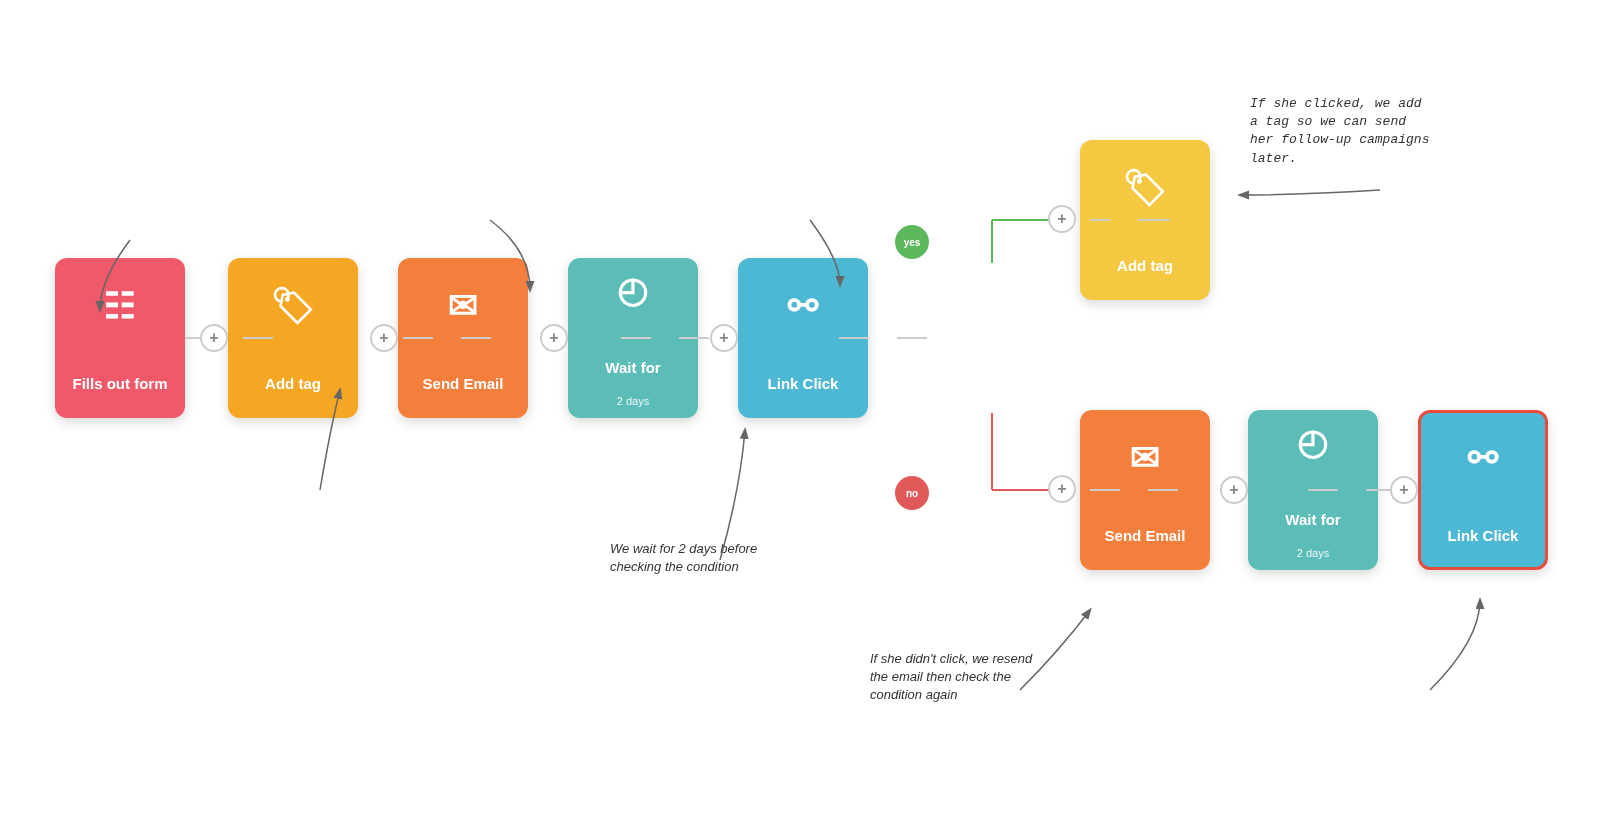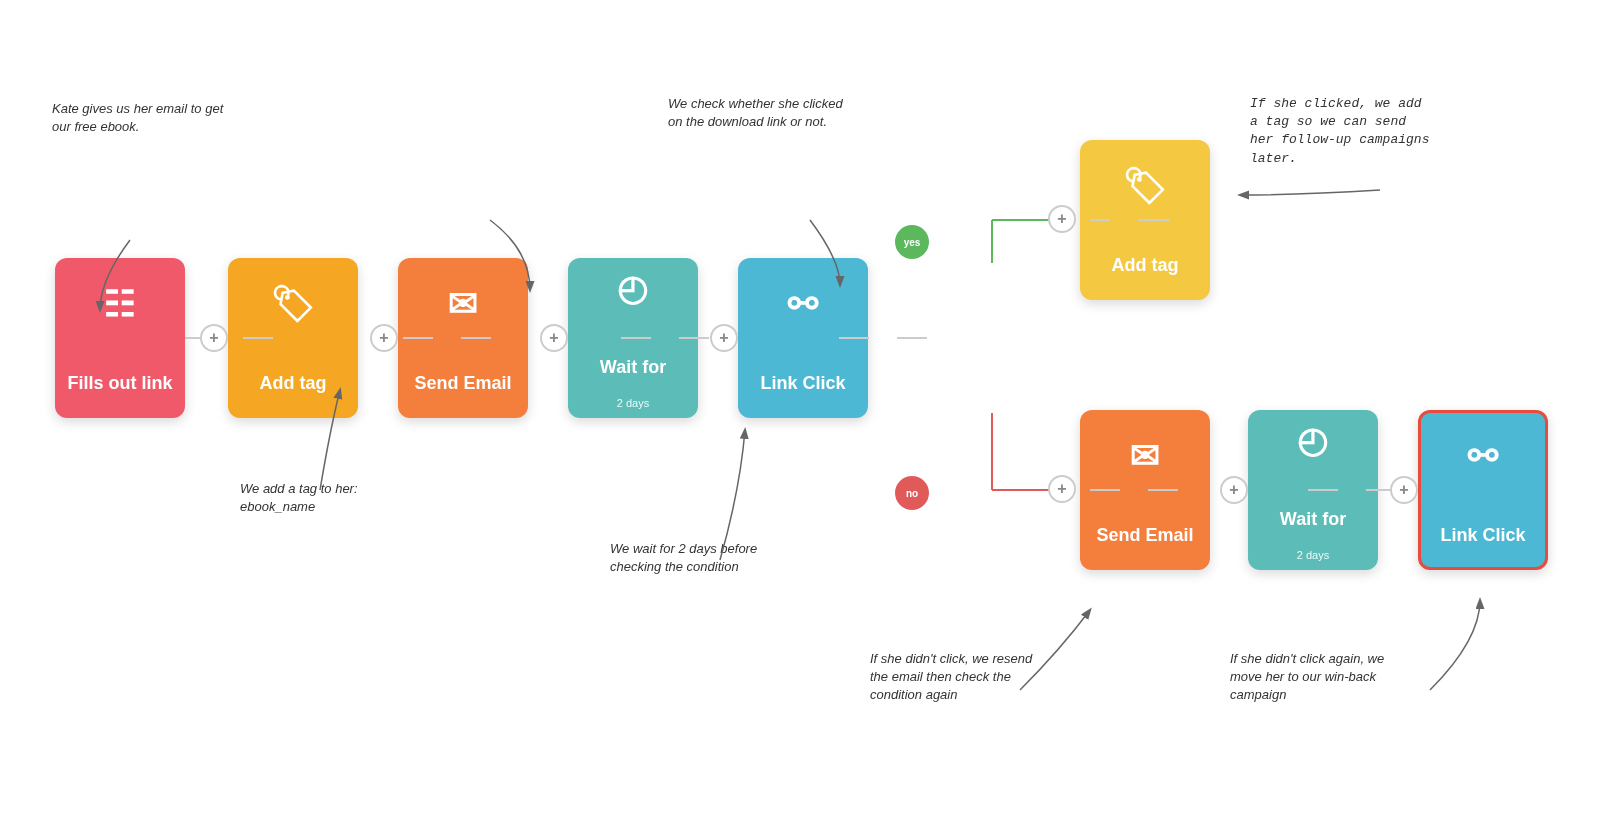"Kate gives us her email" div.annotation { html: <div> <span>Kate gives us her email to get our free ebook.</span> </div> -> none }
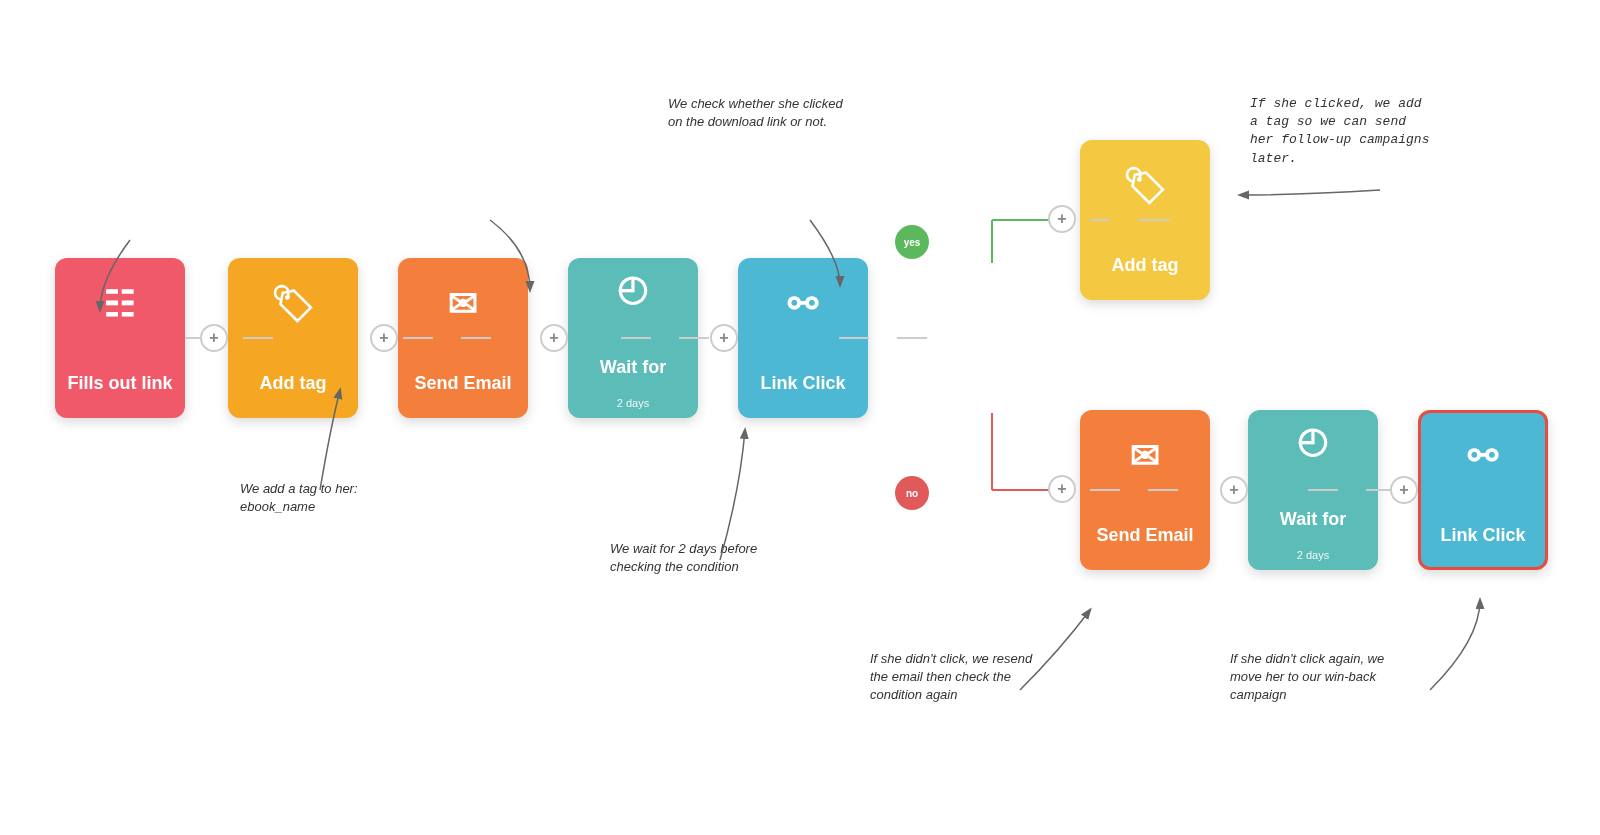"We check whether she clicked" div.annotation { html: <div> <span>We check whether she clicked on the download link or not.</span> </div> -> none }
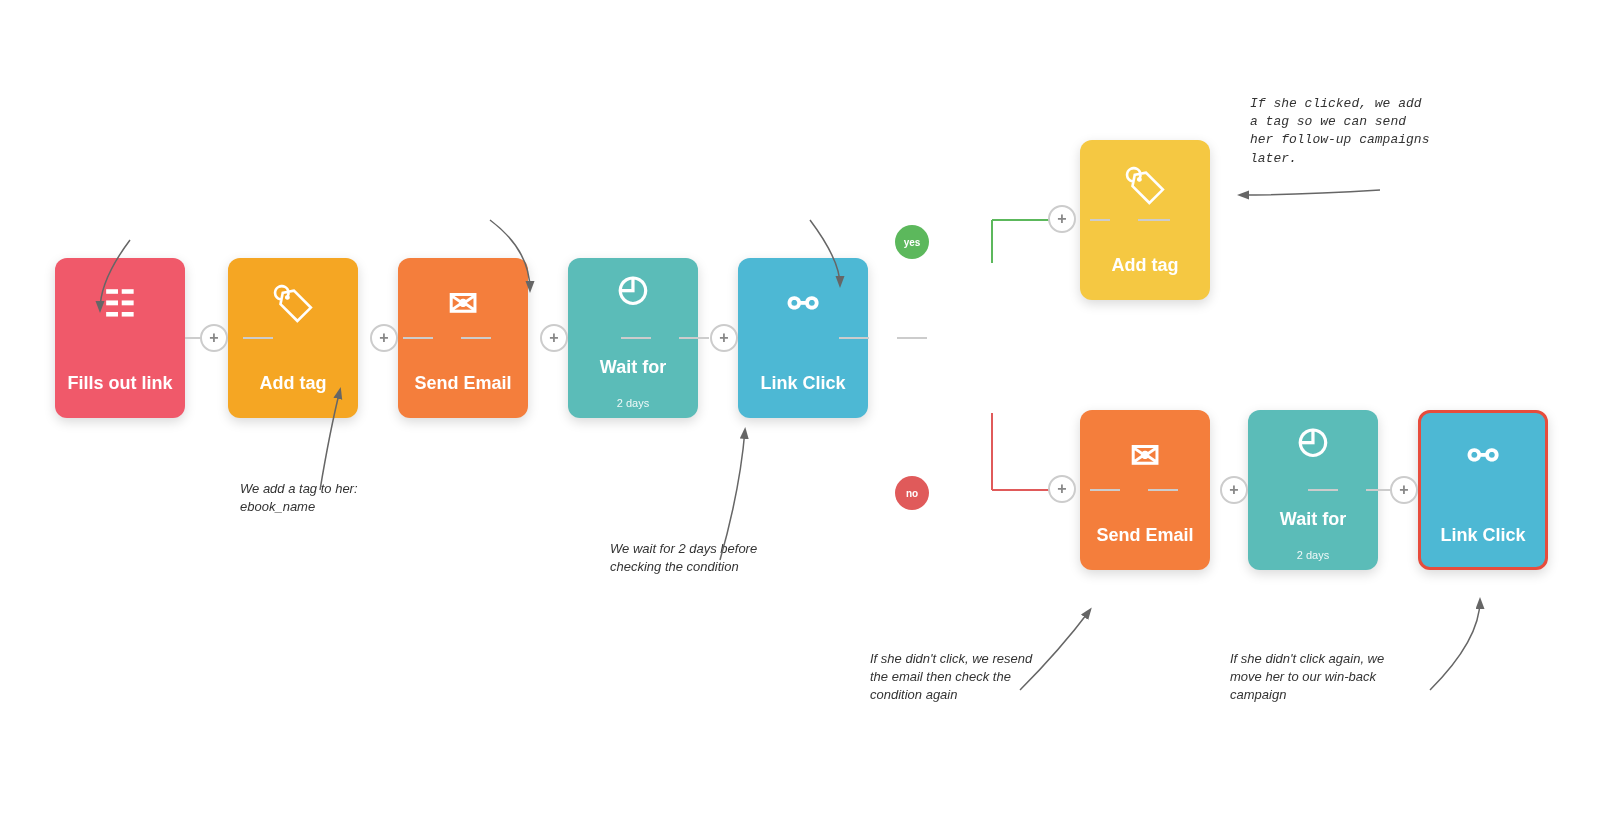"Add tag" .card-label { font-size: 18px -> 15px }
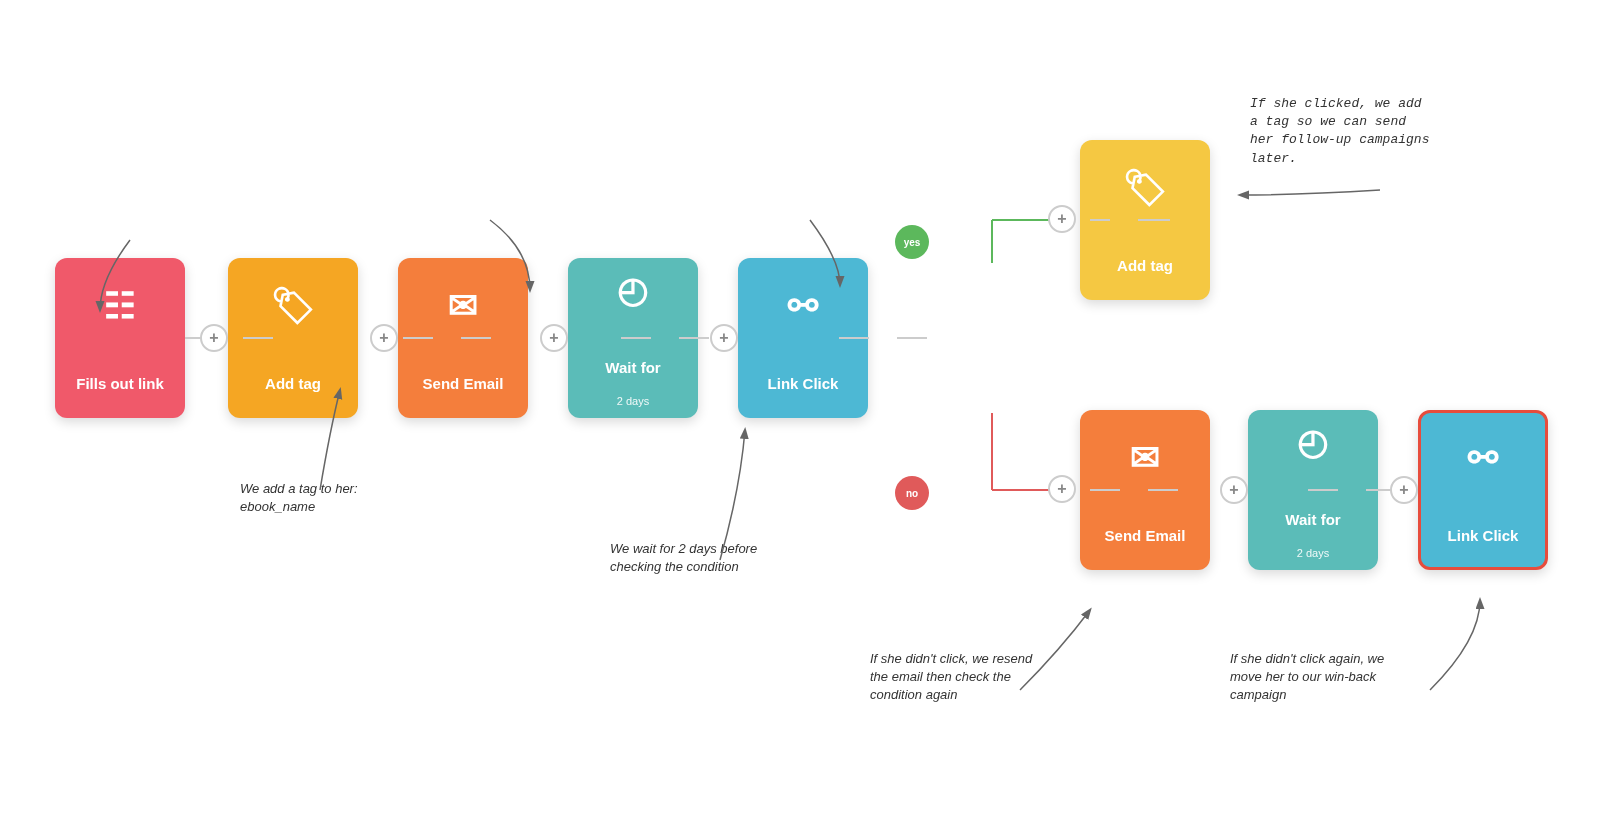"Fills out link" div.card-label { text: link -> form }
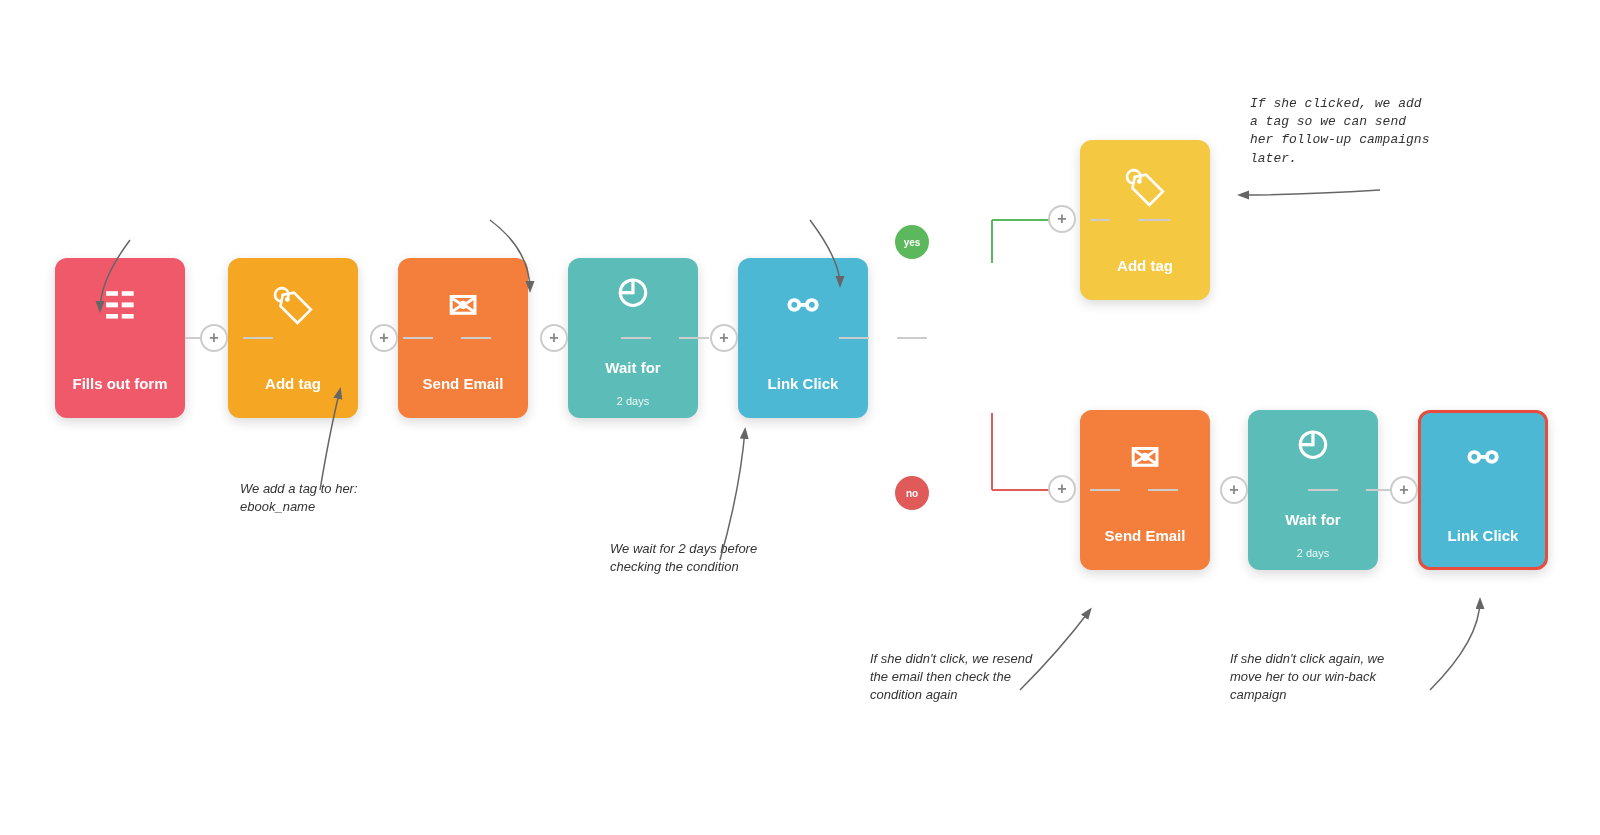"We add a tag to" div.annotation { html: <div> <span>We add a tag to her: ebook_name</span> </div> -> none }
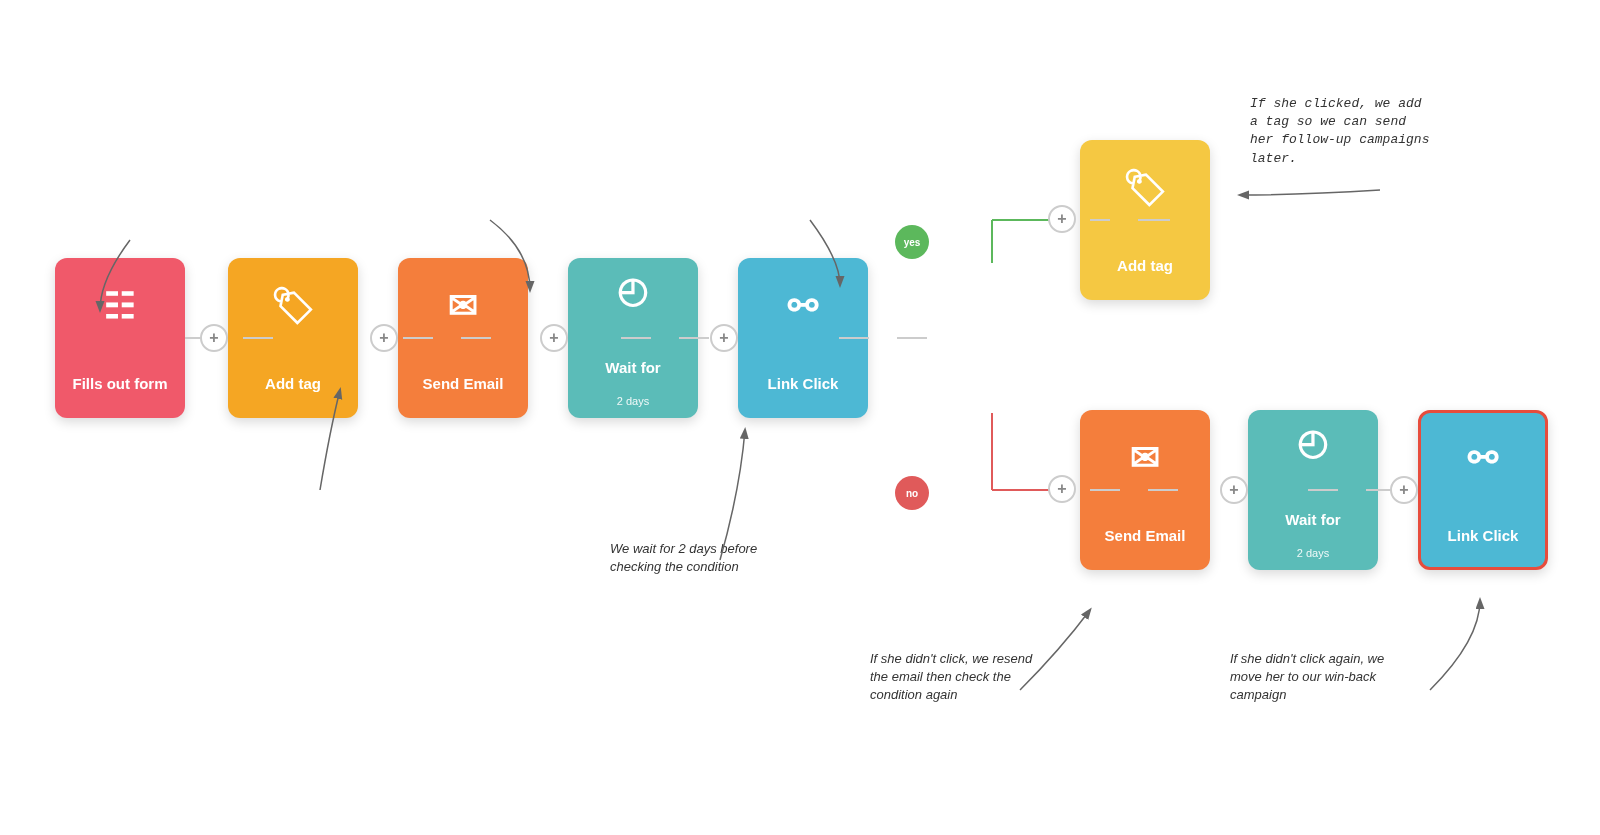"If she didn't click again," div.annotation { html: <div> <span>If she didn't click again, we move her to our win-back campaign</span> </div> -> none }
